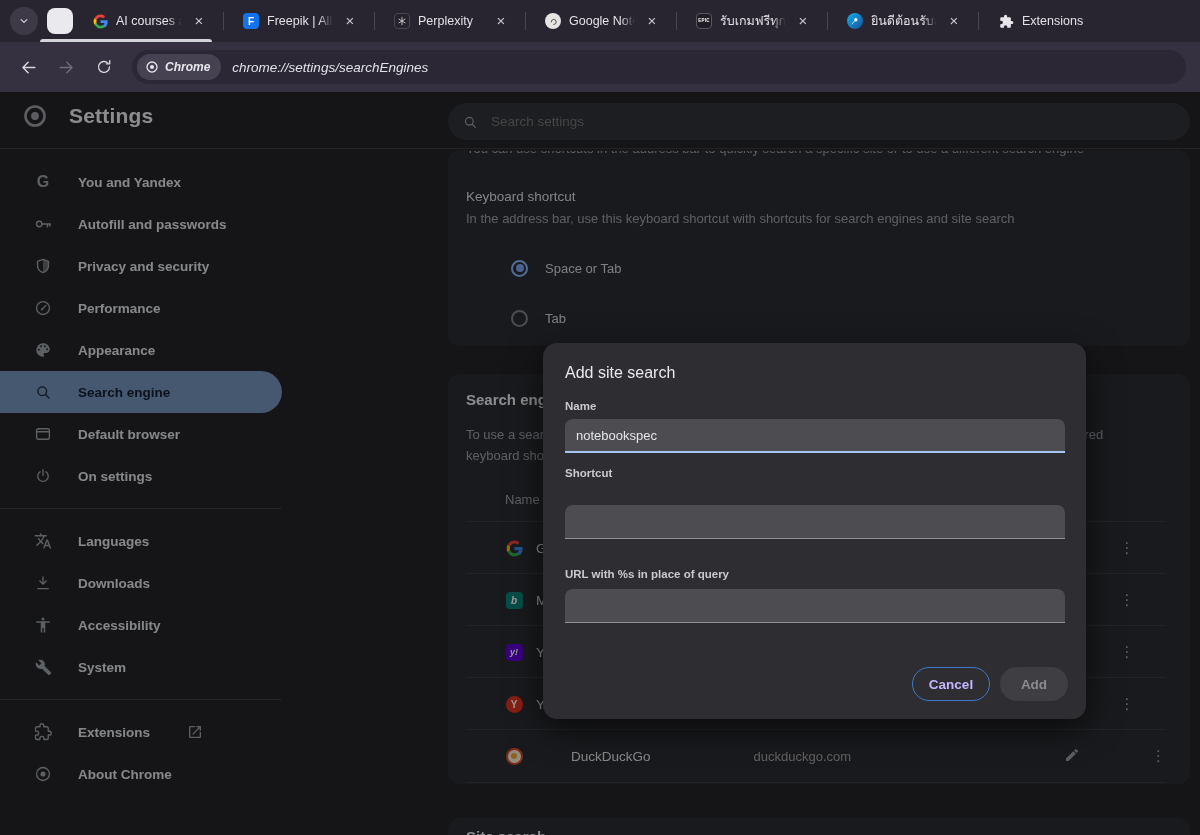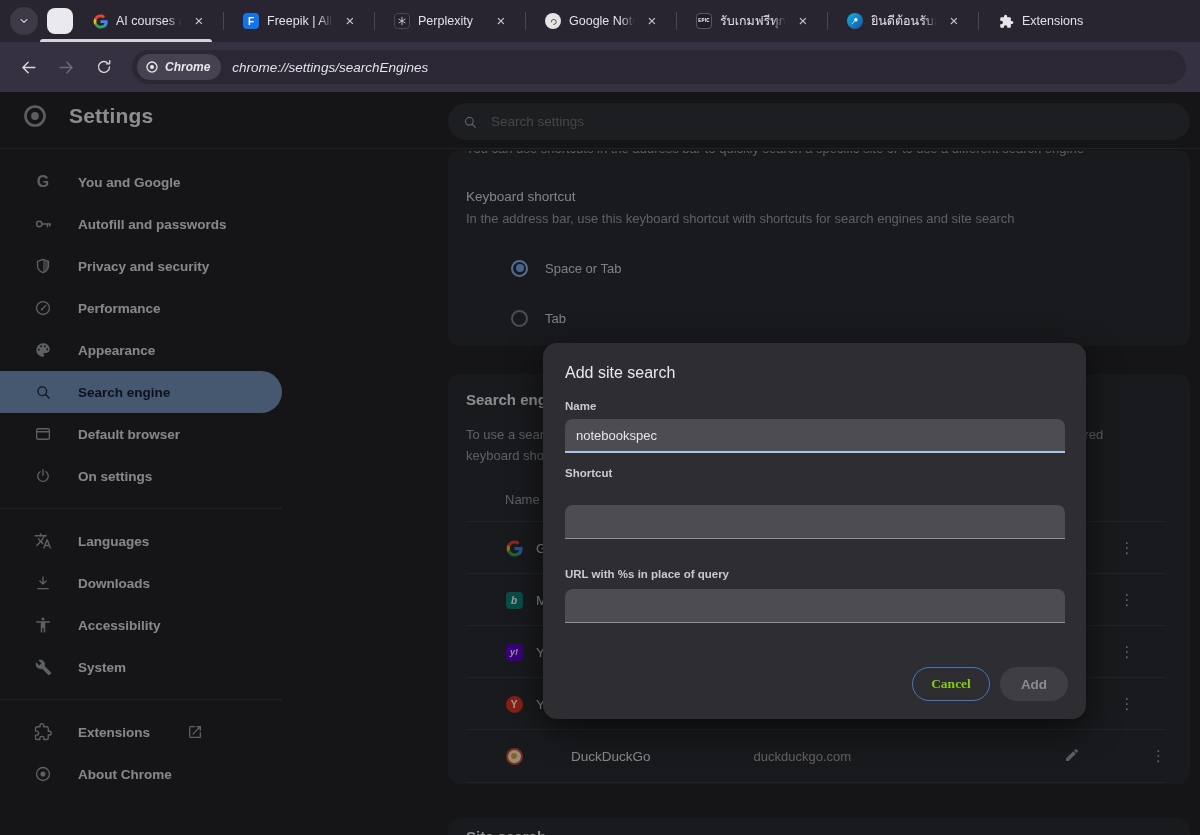"You and Google" span.lbl { text: Google -> Yandex }
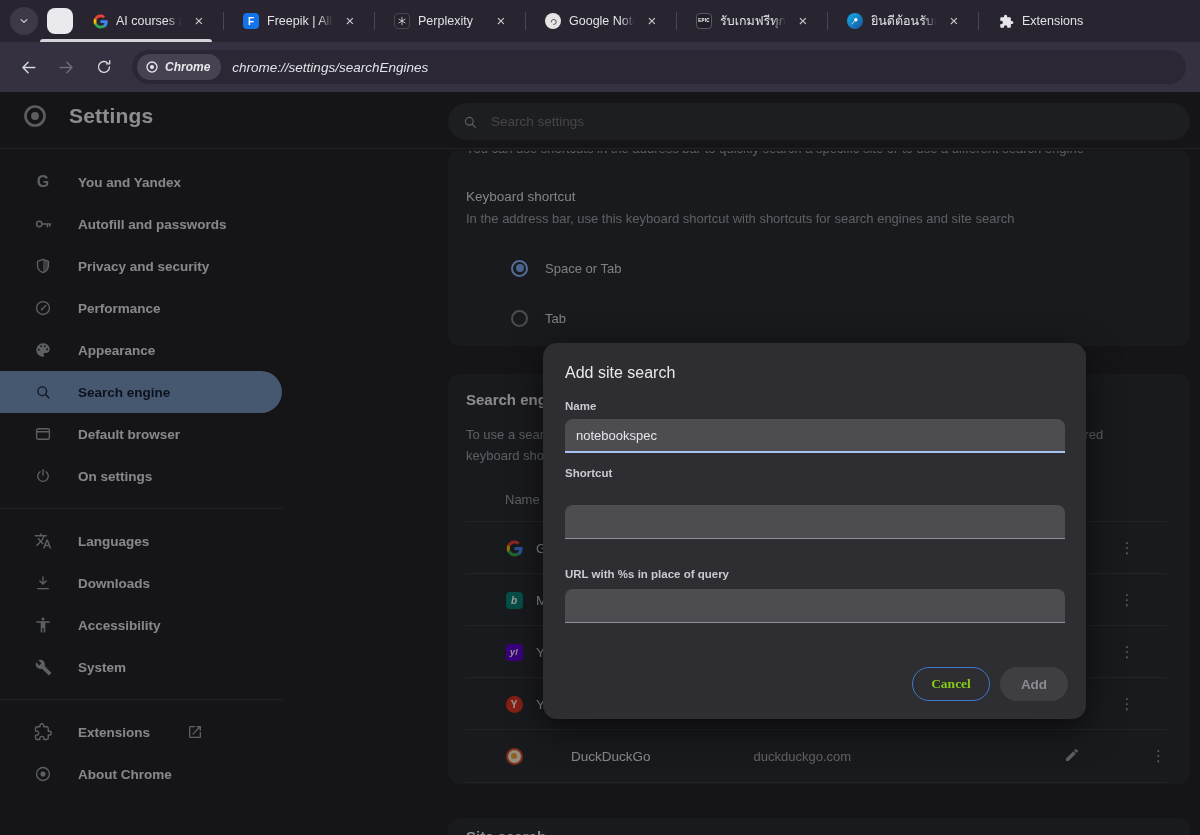"Cancel" .btn-cancel { color: #84cc16 -> #c4b5fd; font-family: Liberation Serif, serif -> none }
